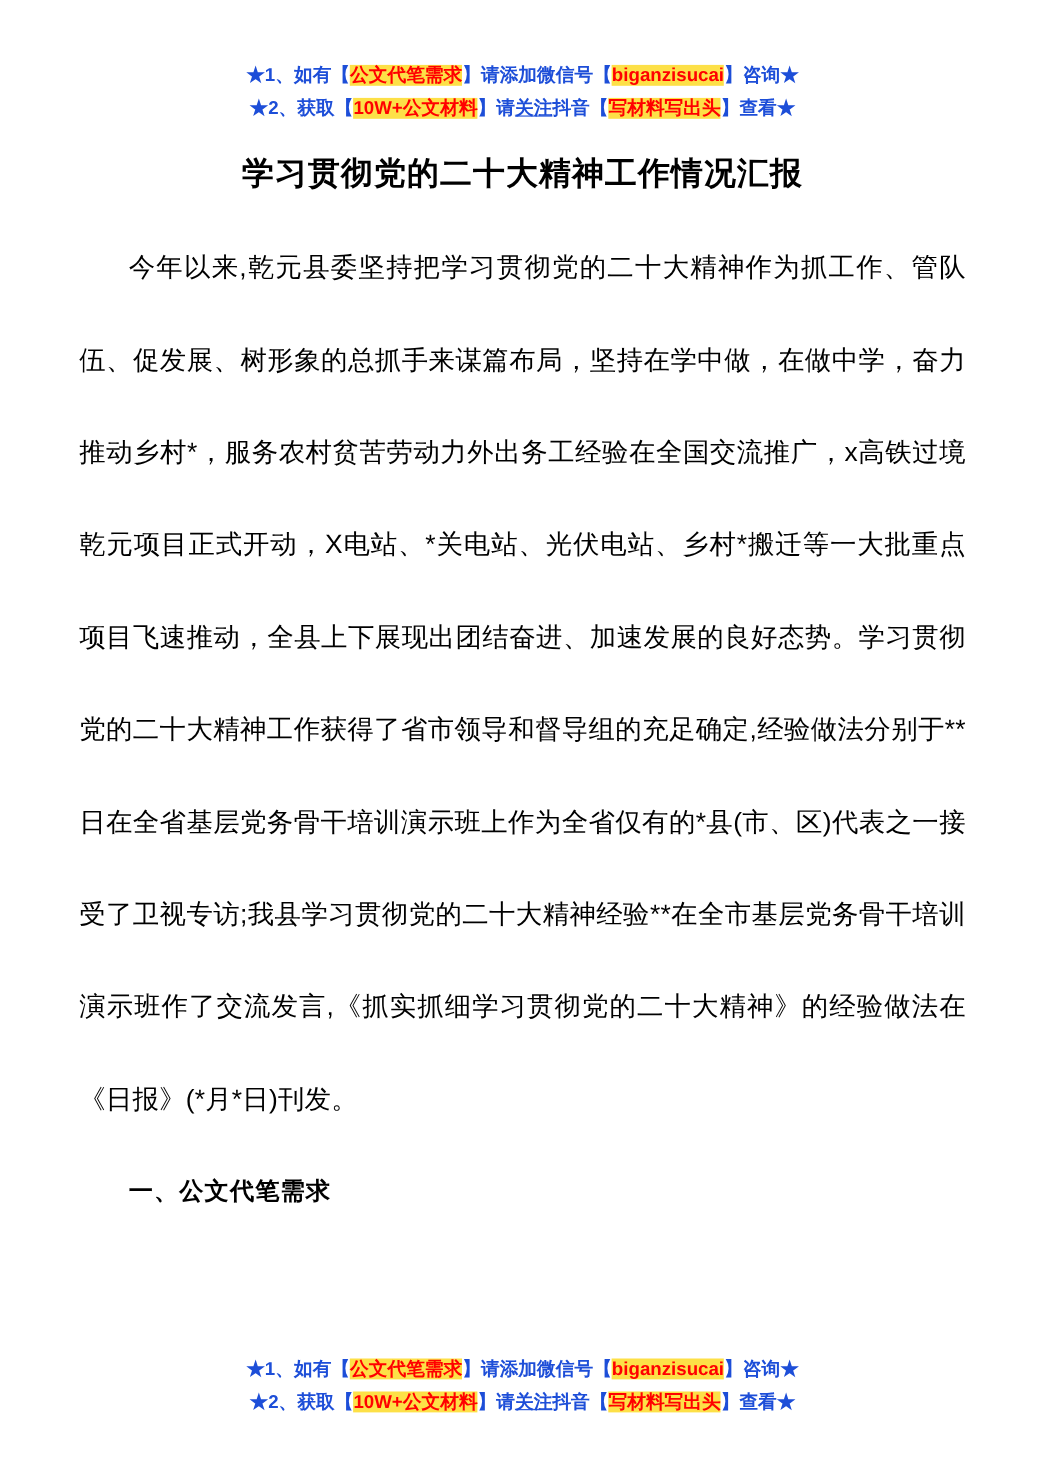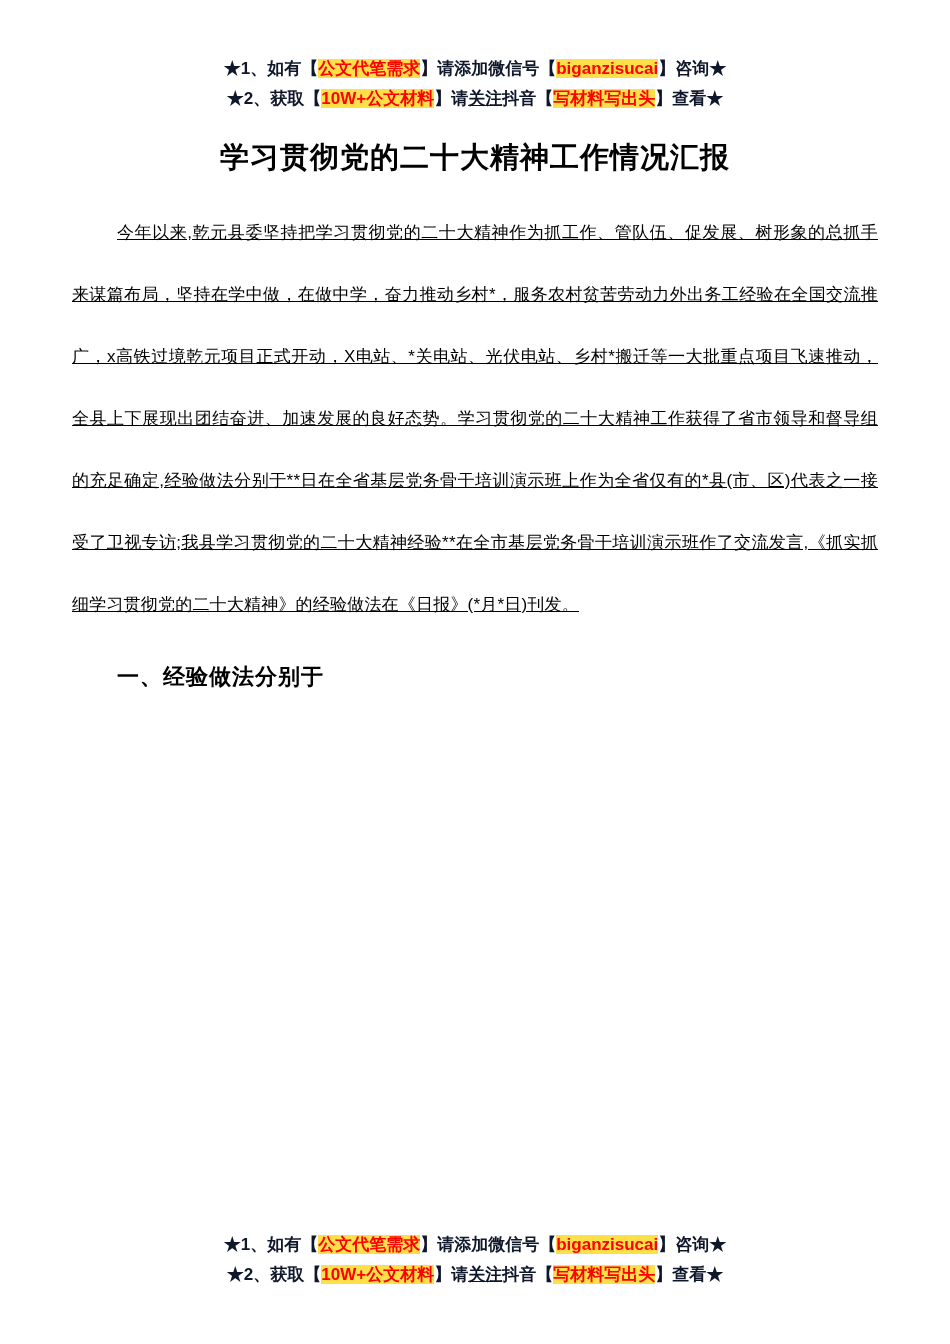"★1、如有" .promo .plain { color: #0f172a -> #1d4ed8 }
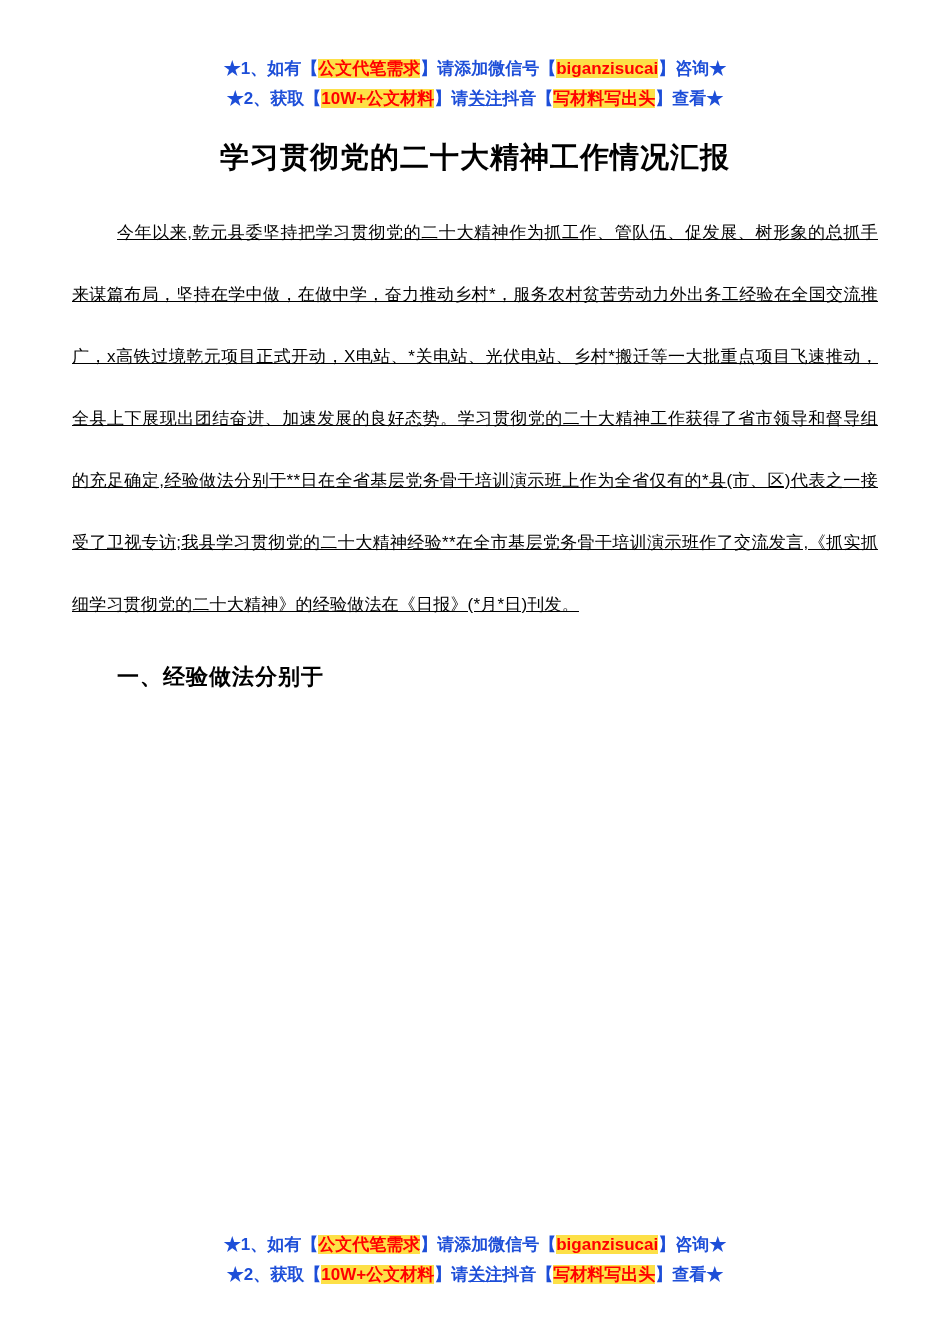"今年以来,乾元县委坚持把学习贯彻党的二十大精神作为抓工作、管队伍、促发展、树形象" .body-text { font-size: 17px -> 24px; line-height: 62px -> 84px; text-decoration: underline -> none }
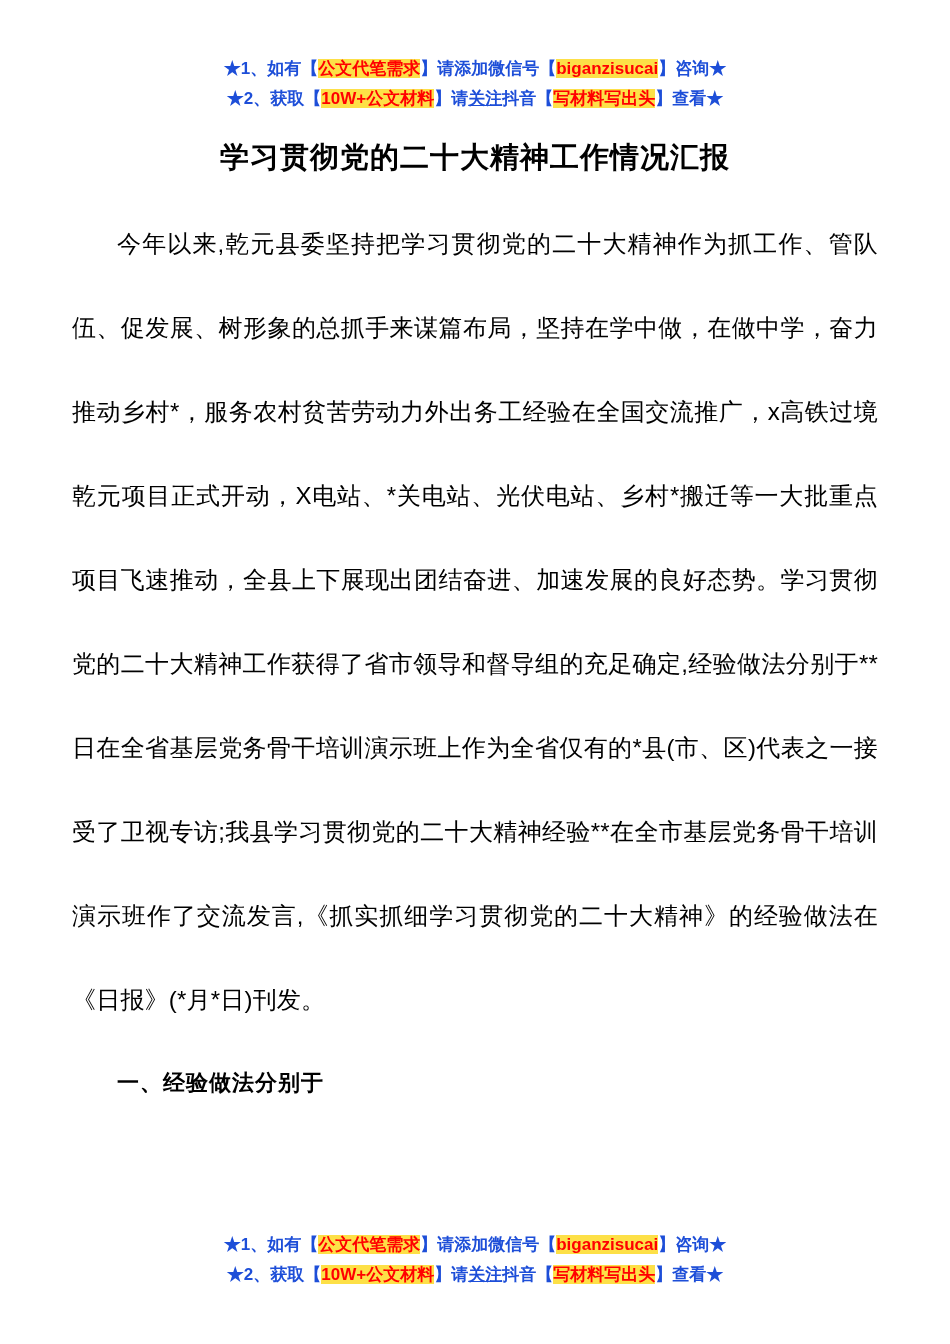"一、经验做法分别于" h2.section-heading { text: 经验做法分别于 -> 公文代笔需求 }
